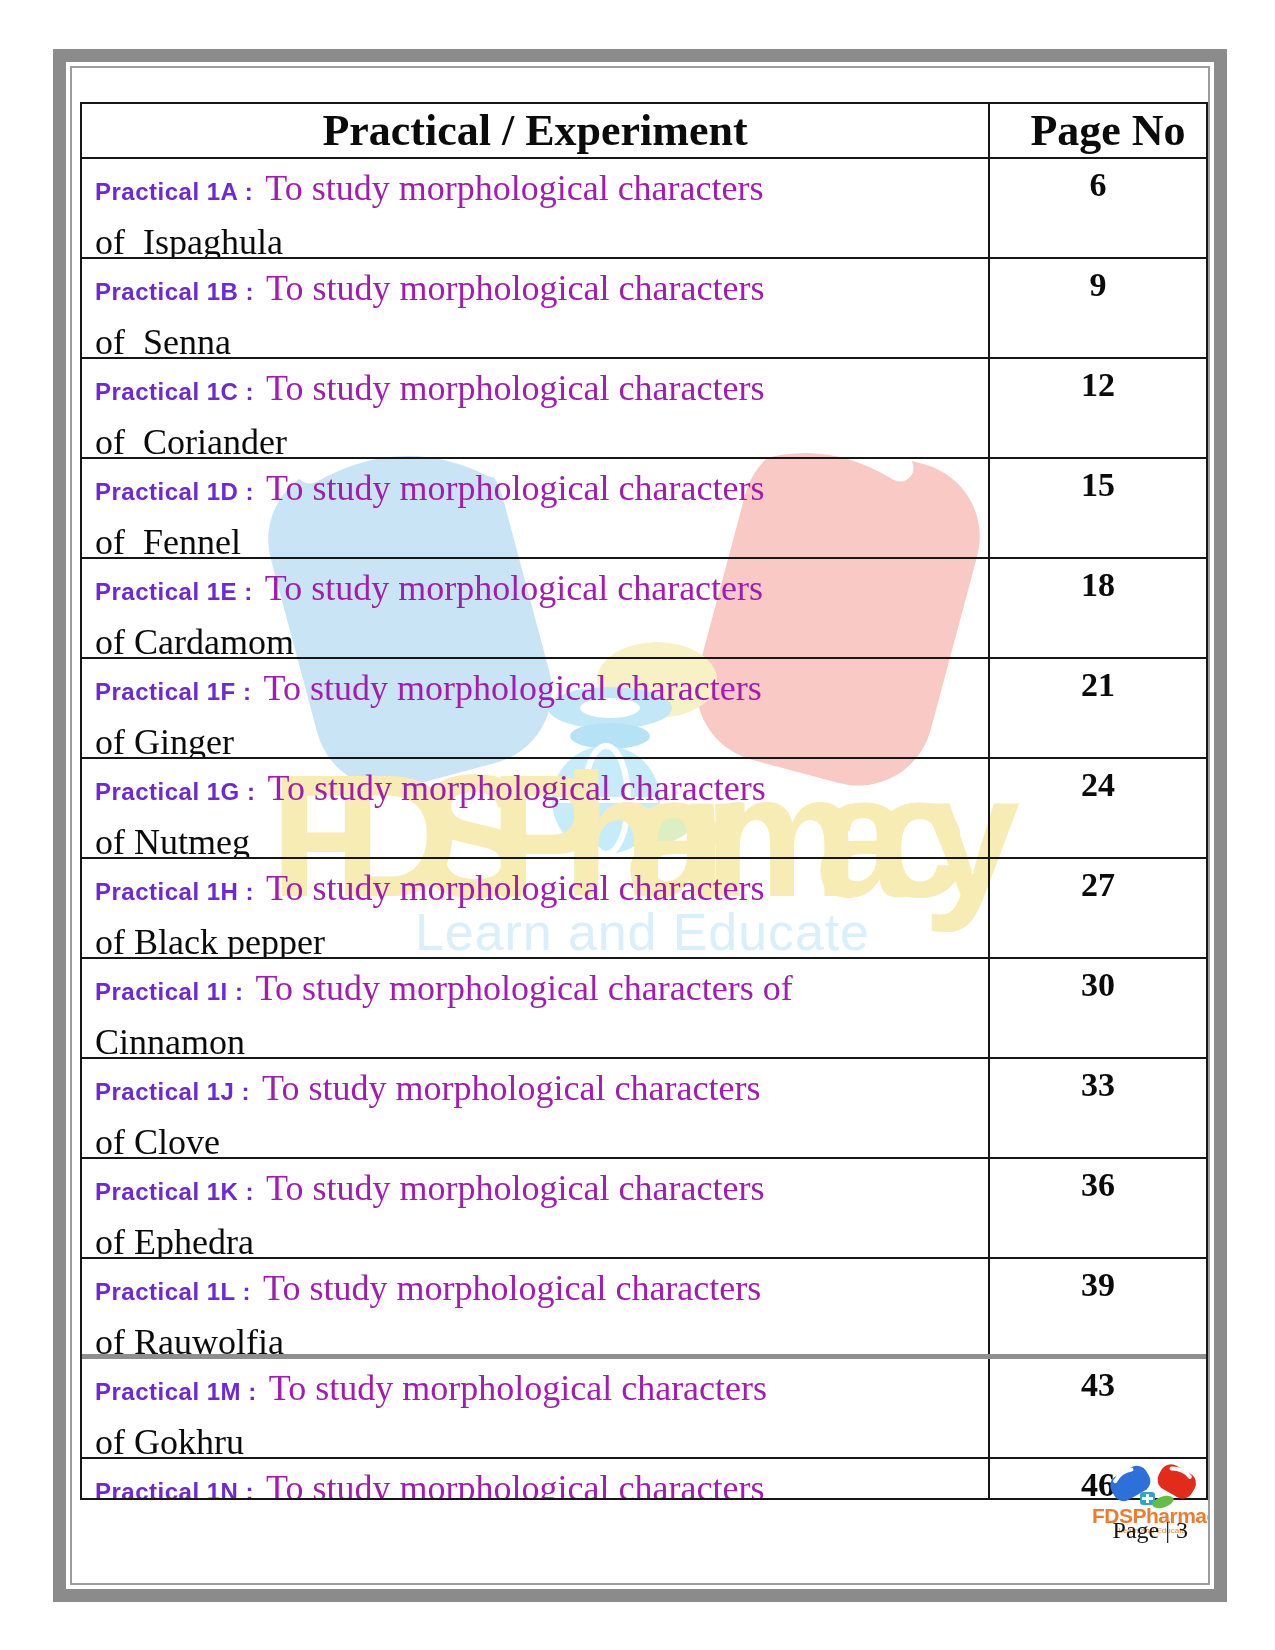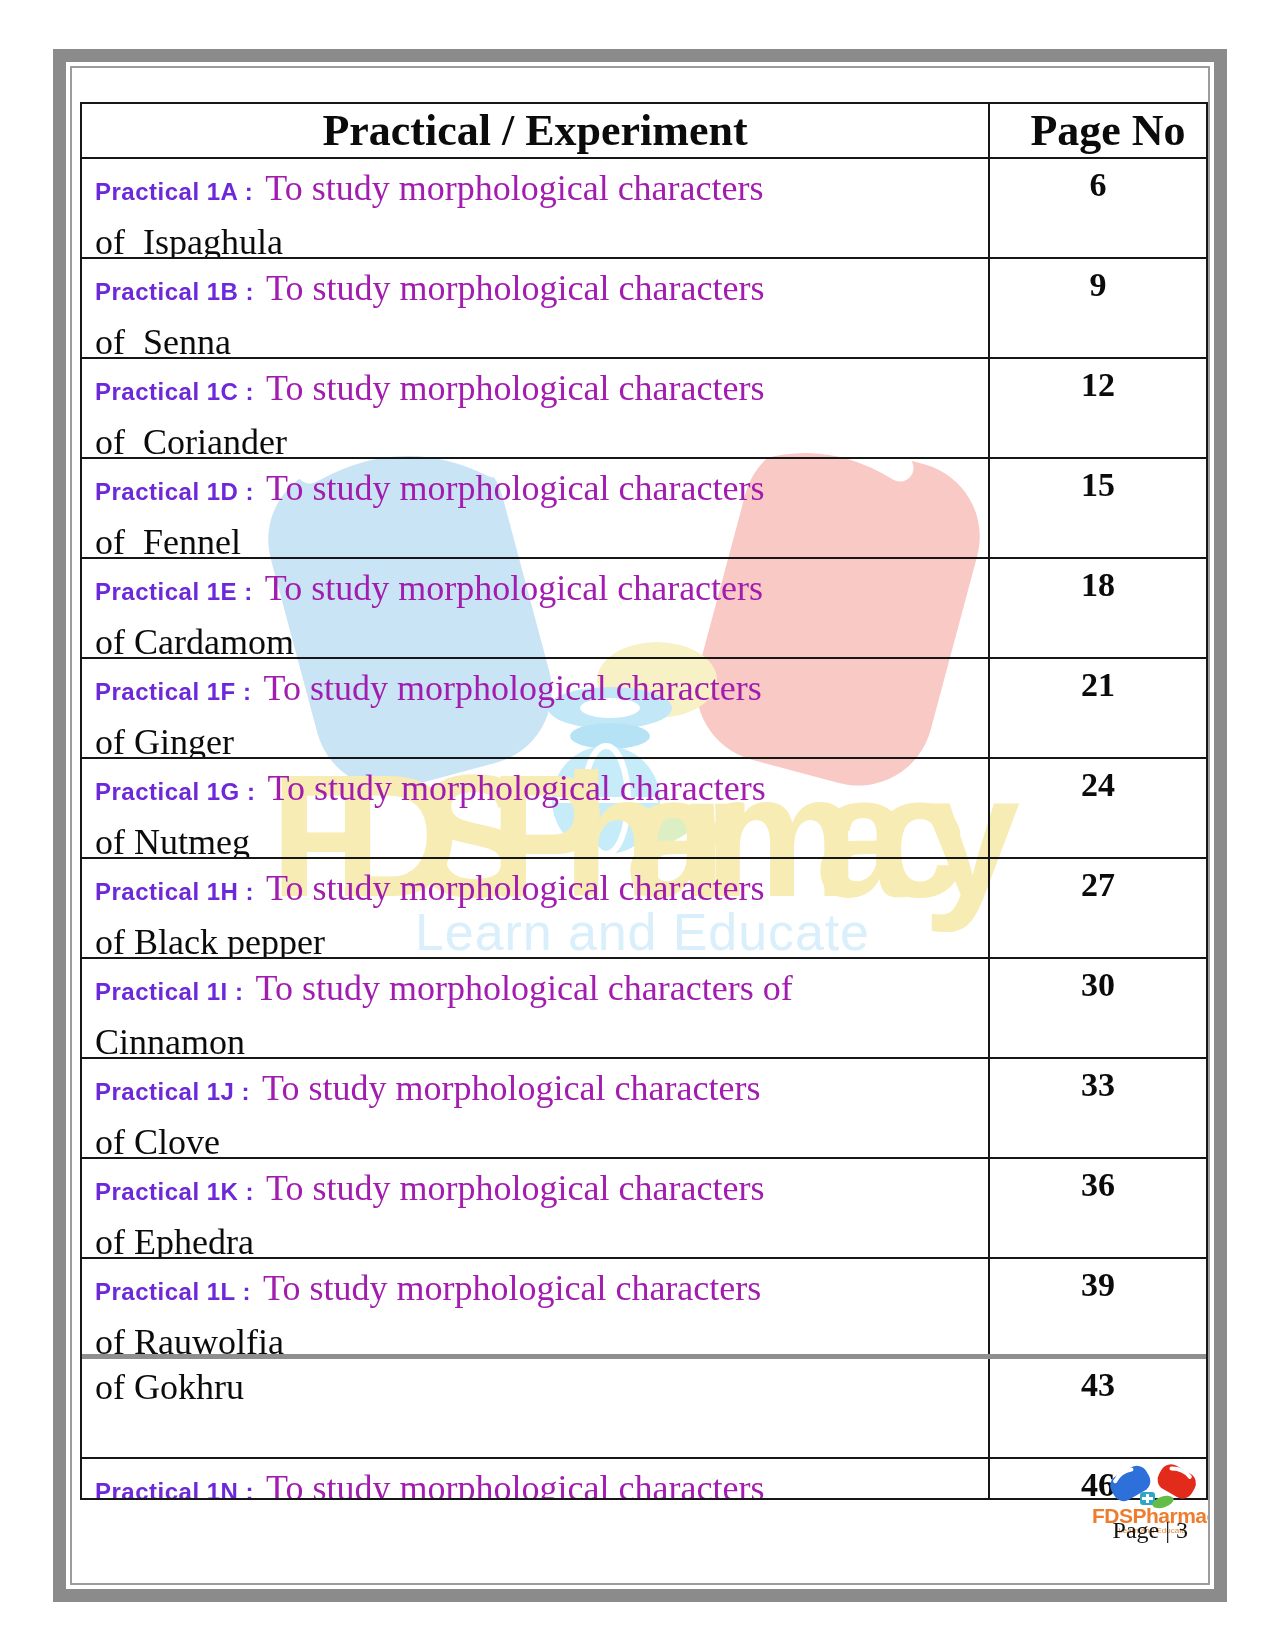"Practical 1M : To study" div.line1 { html: none -> <div> <span>Practical 1M :</span><span>To study morphological characters</span> </div> }
